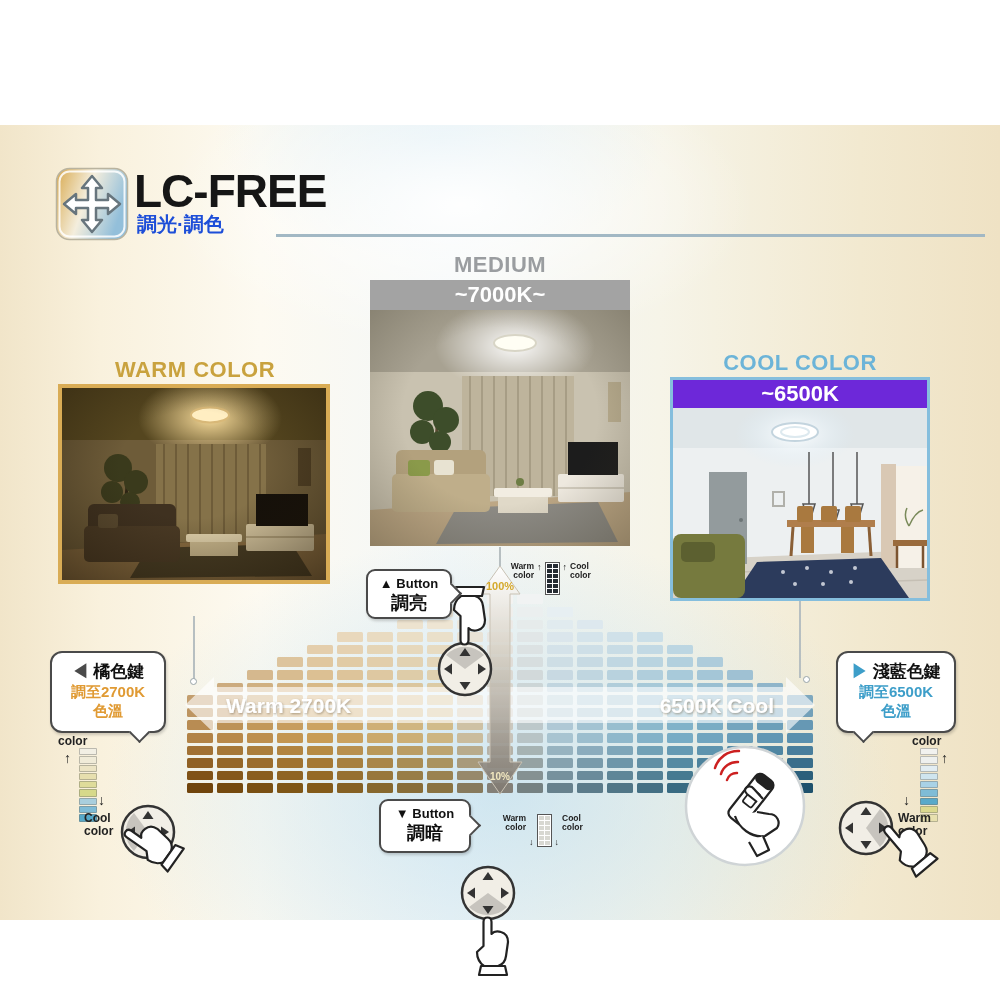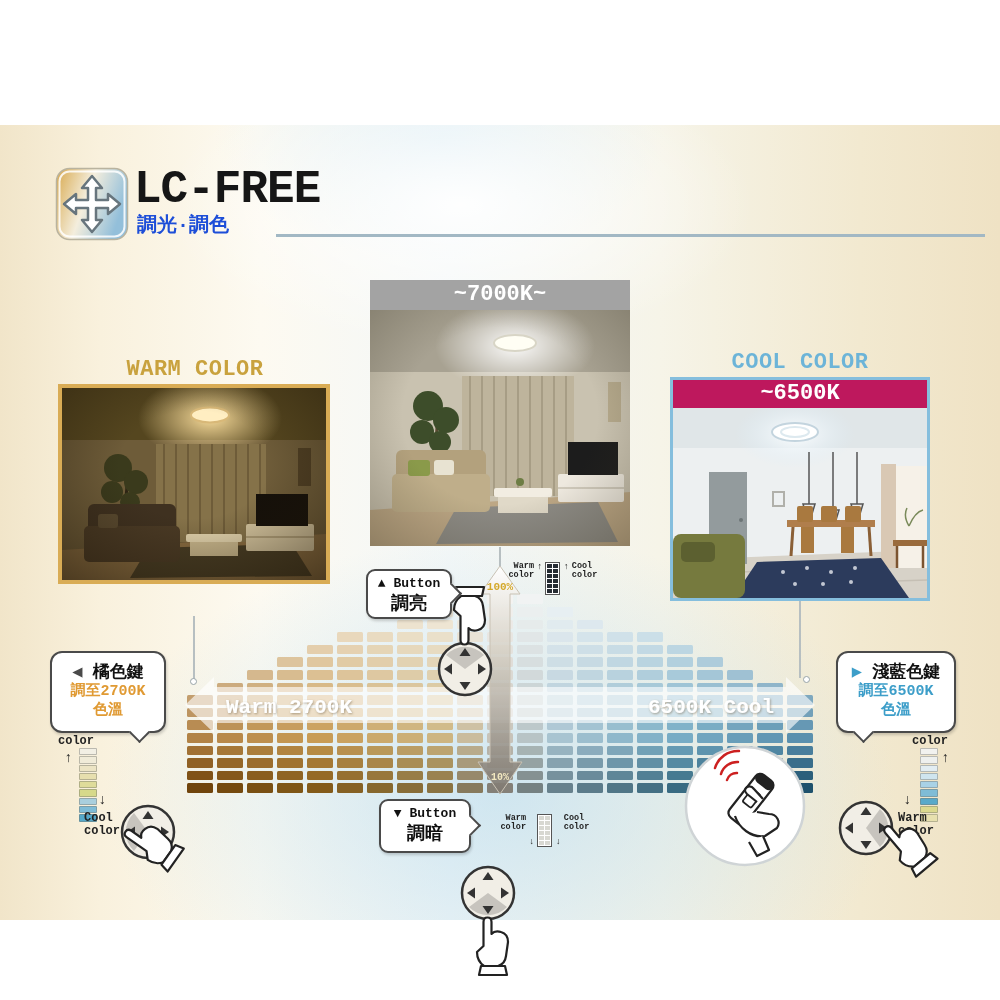"LC-FREE" .canvas { font-family: Liberation Mono, monospace -> Liberation Sans, sans-serif }
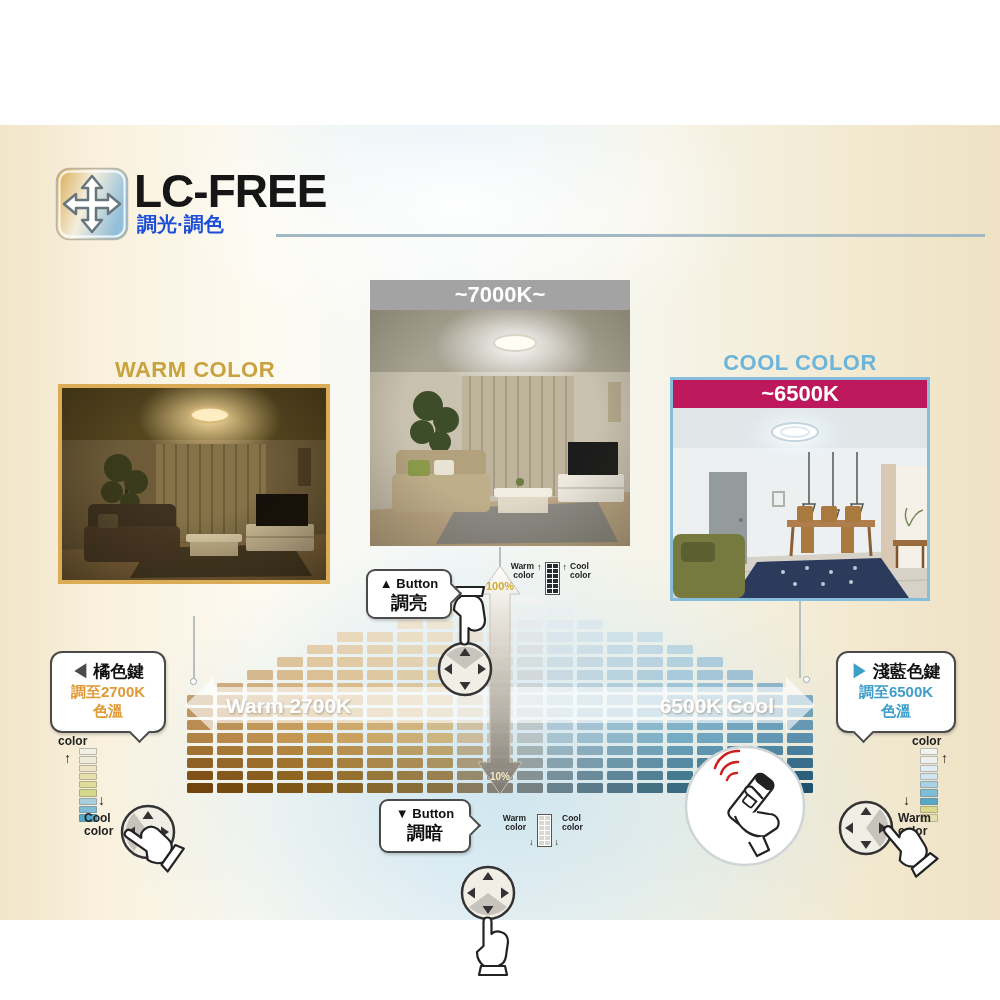"MEDIUM" div.abs { html: none -> <div>MEDIUM</div> }
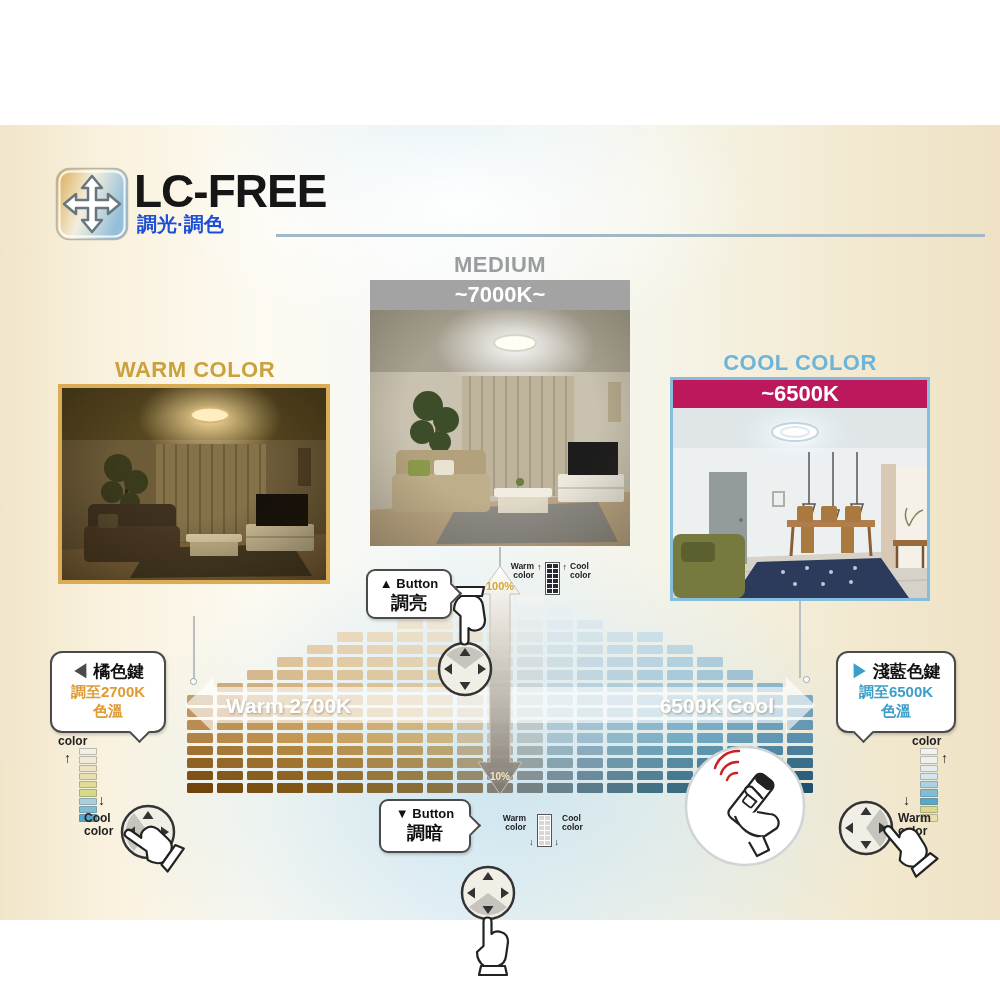"~6500K" div.banner { background: #be185d -> #6d28d9 }
